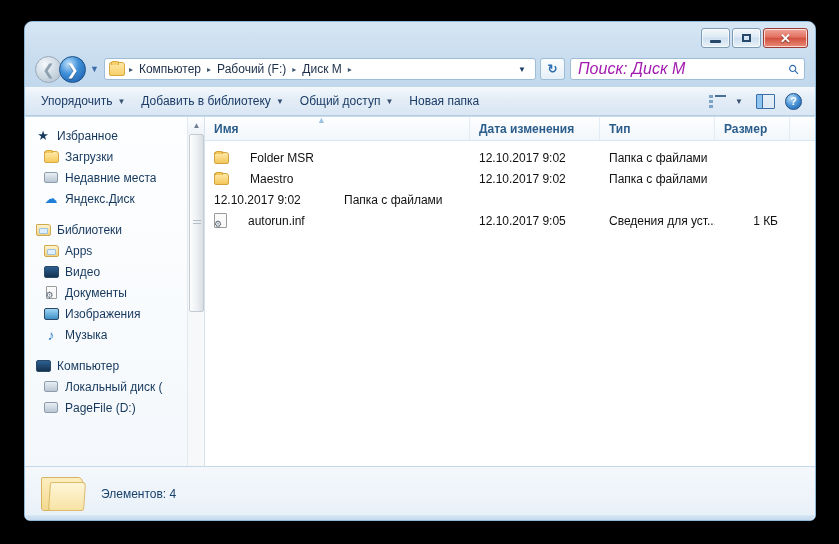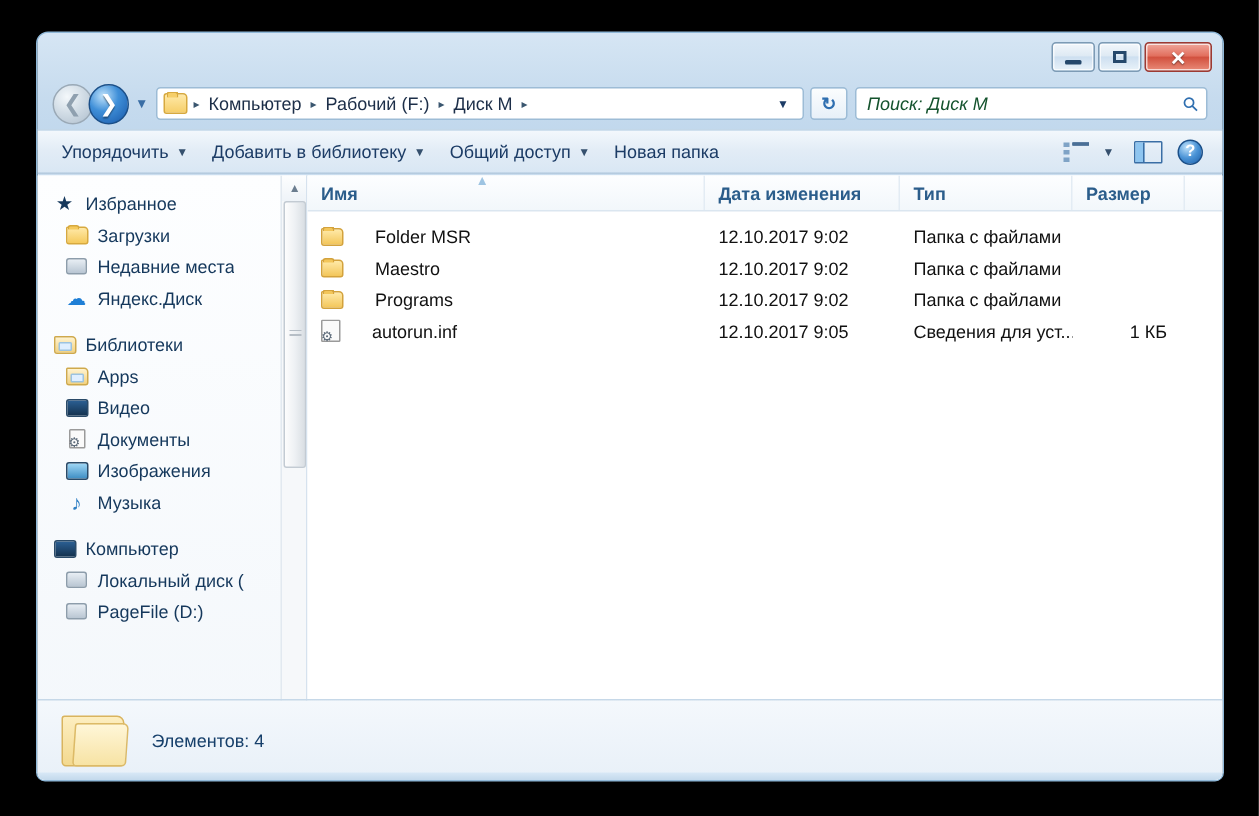"Поиск: Диск М" .searchbox .ph { color: #14532d -> #a21caf; font-size: 12px -> 16px }
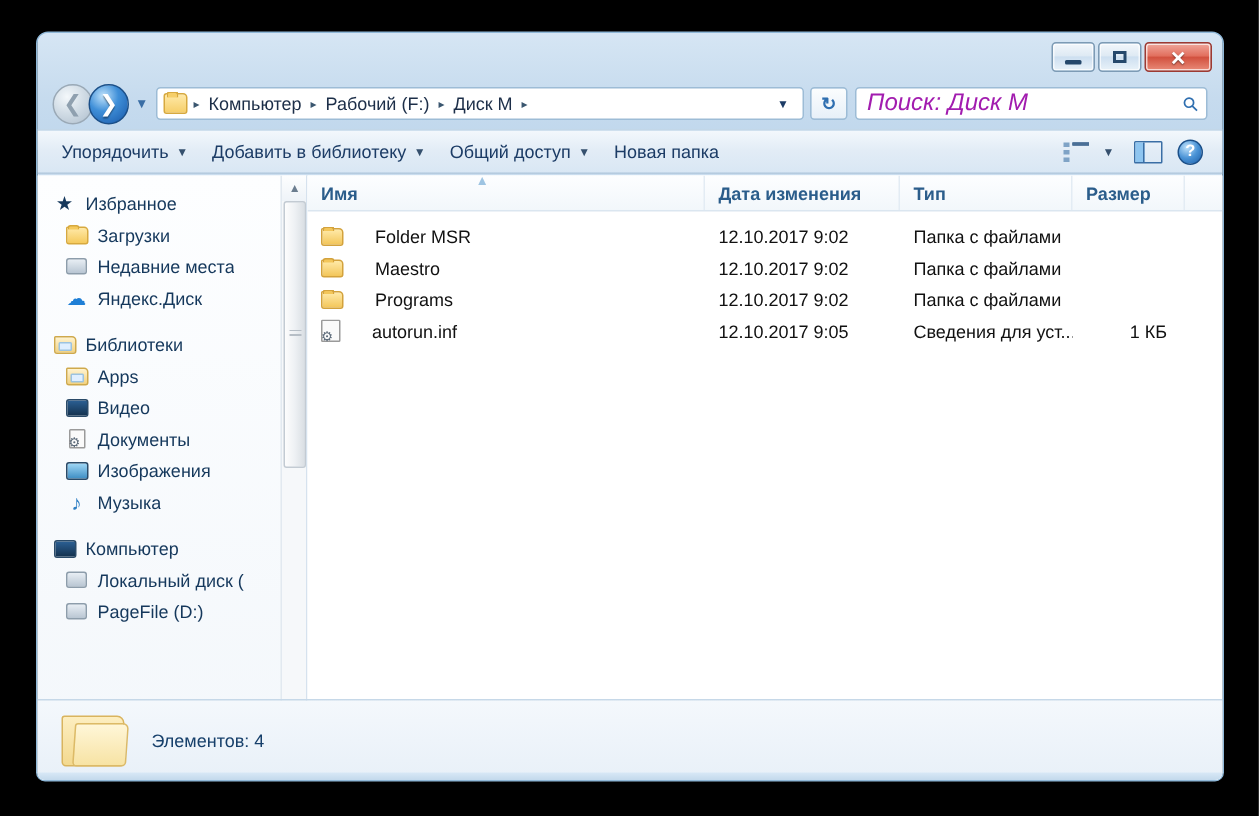"Programs" div.cell { html: <div> <span></span> <span>Programs</span> </div> -> none }
